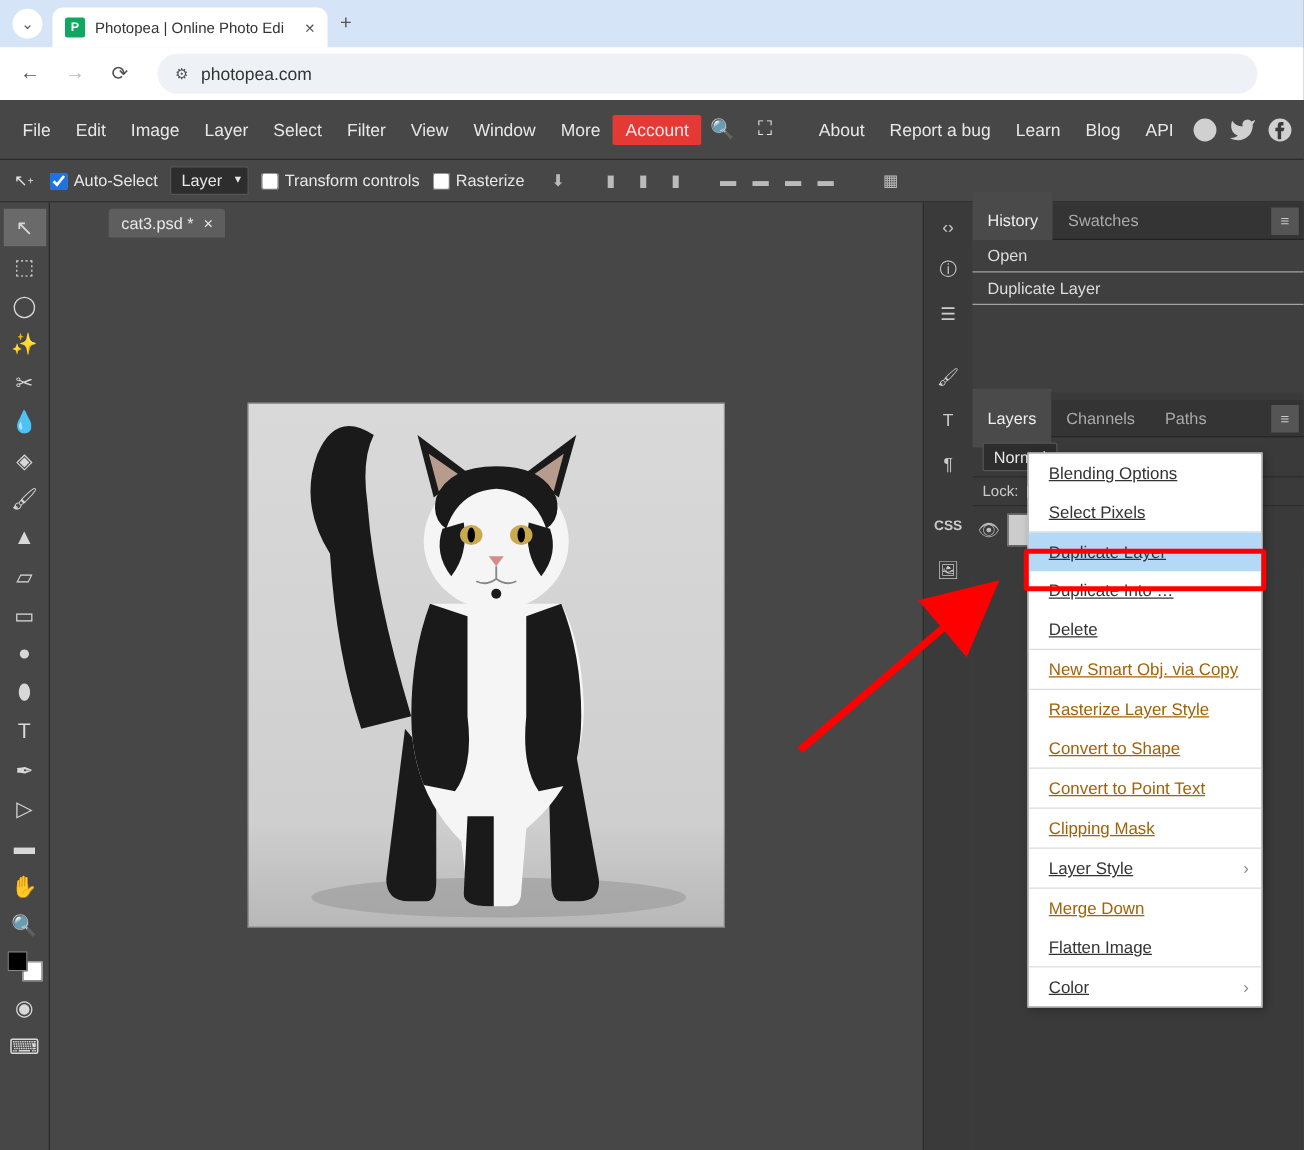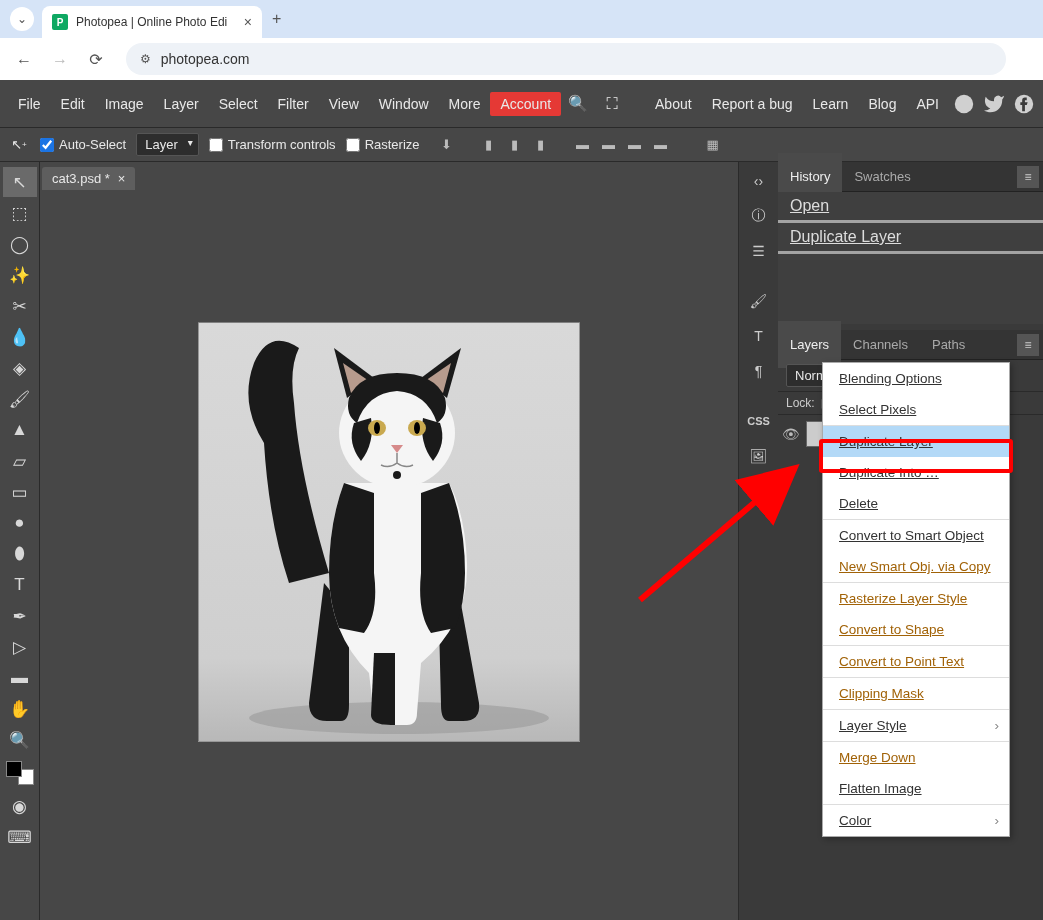"cat3.psd *" .doc-tab { margin-left: none -> 45px }
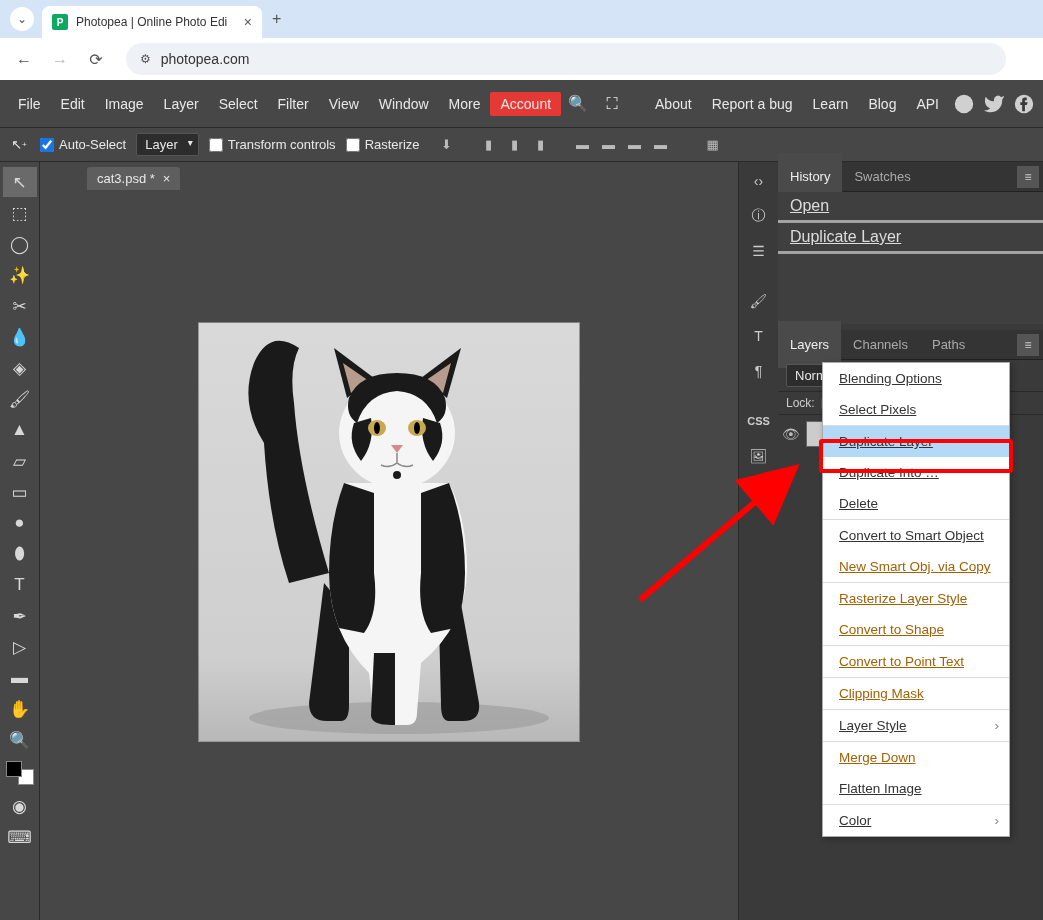"Open" .history-item { border-bottom: 3px solid #a3a3a3 -> 1px solid #a3a3a3; font-size: 16px -> 13px; text-decoration: underline -> none }
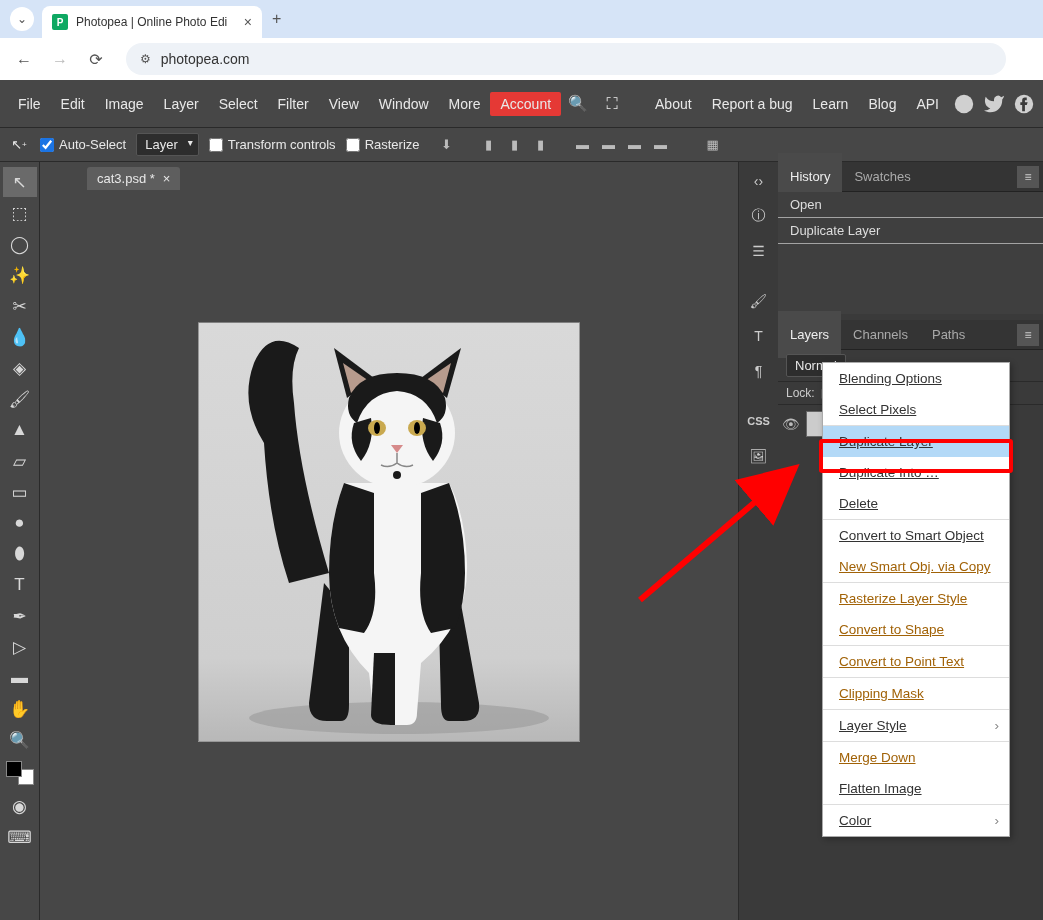"Convert to Smart Object" div.ctx-item { html: <div>Convert to Smart Object</div> -> none }
